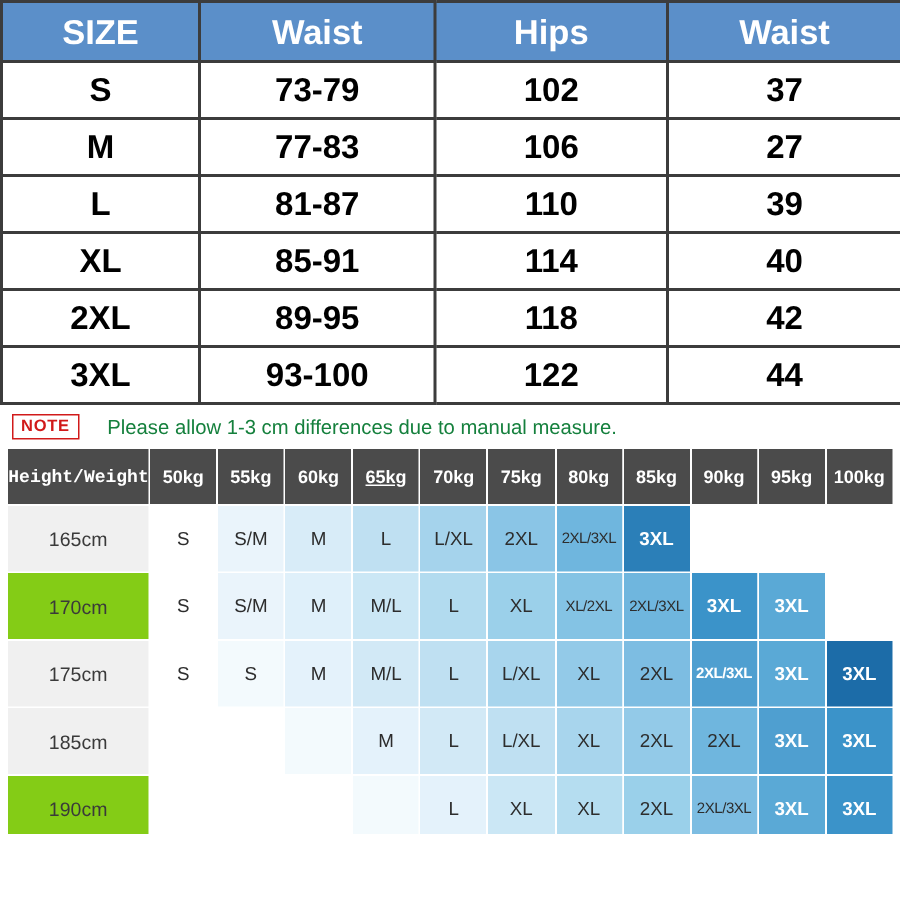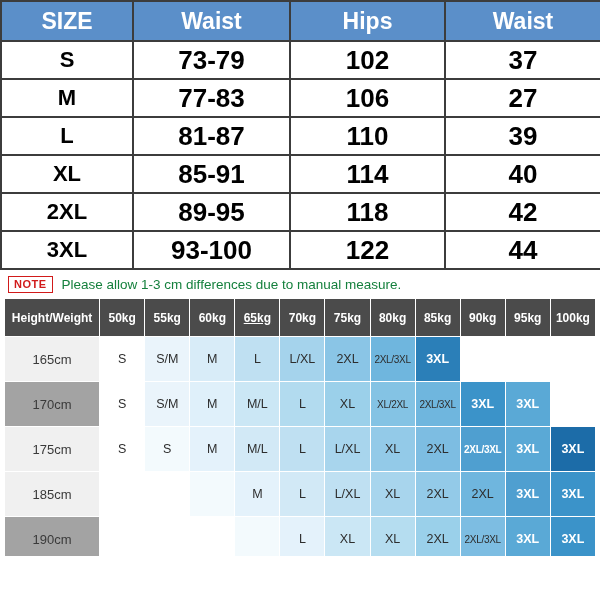"73-79" table.size-table tbody td { font-size: 26px -> 22px }
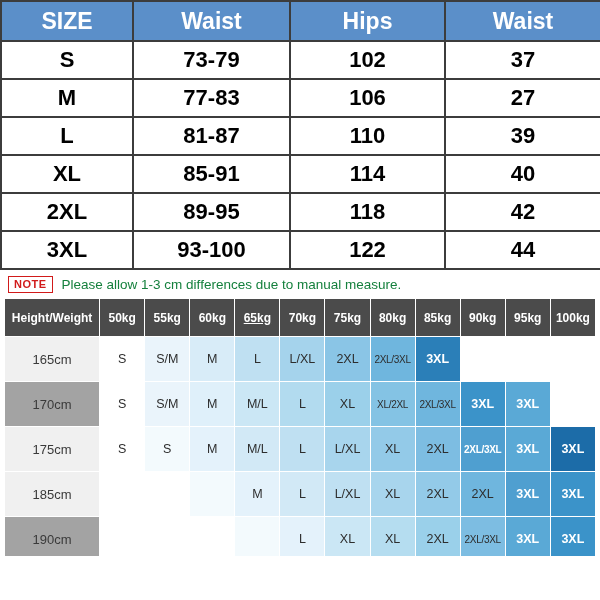"NOTE" .note-badge { margin-right: 9px -> 19px }
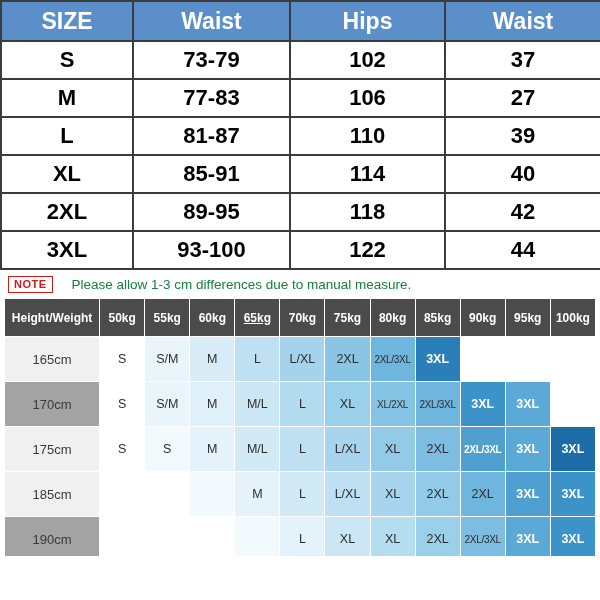"Height/Weight" table.matrix thead th.corner { font-family: none -> Liberation Mono, monospace; text-align: center -> right }
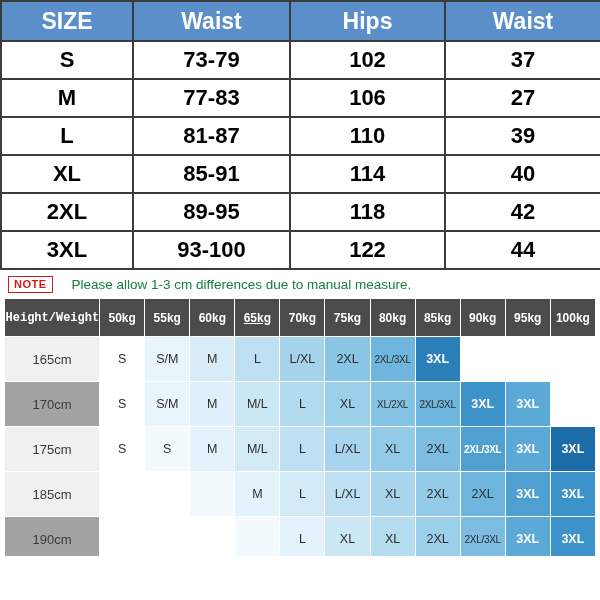"170cm" table.matrix tr.alt td.rowhead { background: #a3a3a3 -> #84cc16 }
